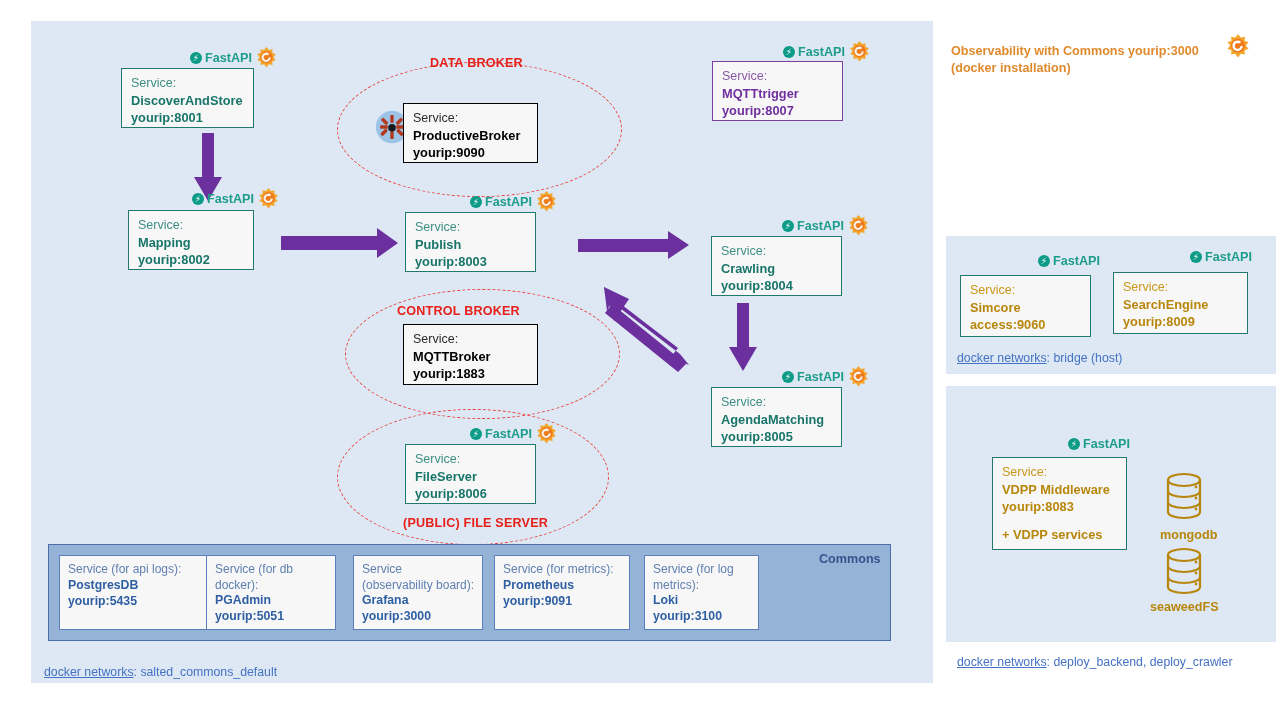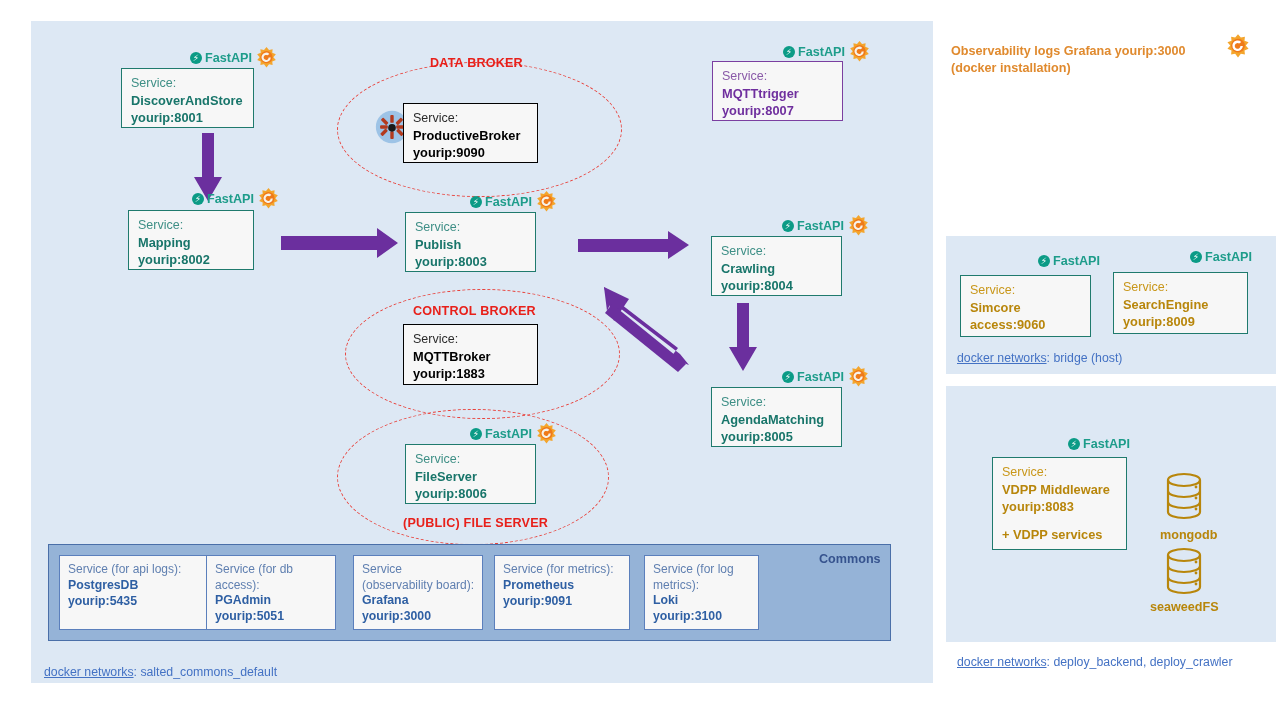"Observability logs Grafana yourip:3000" div.note { text: logs Grafana -> with Commons }
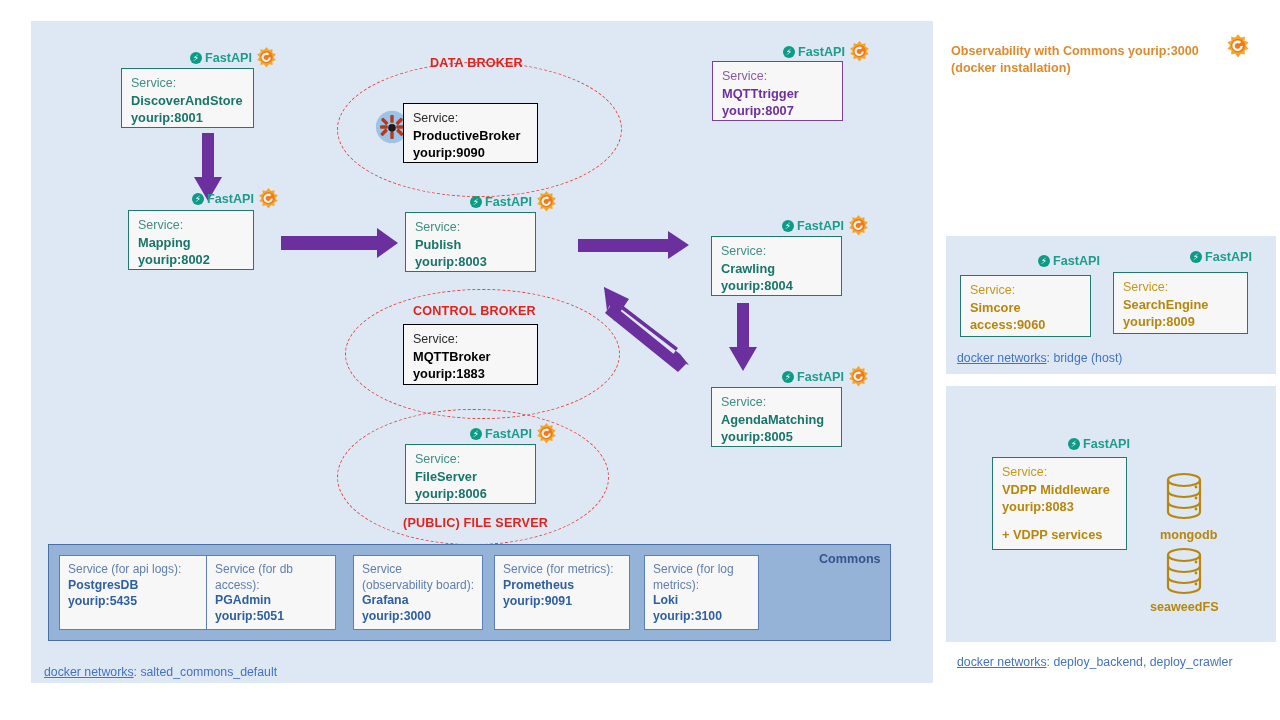"CONTROL BROKER" div.elabel { left: 413px -> 397px }
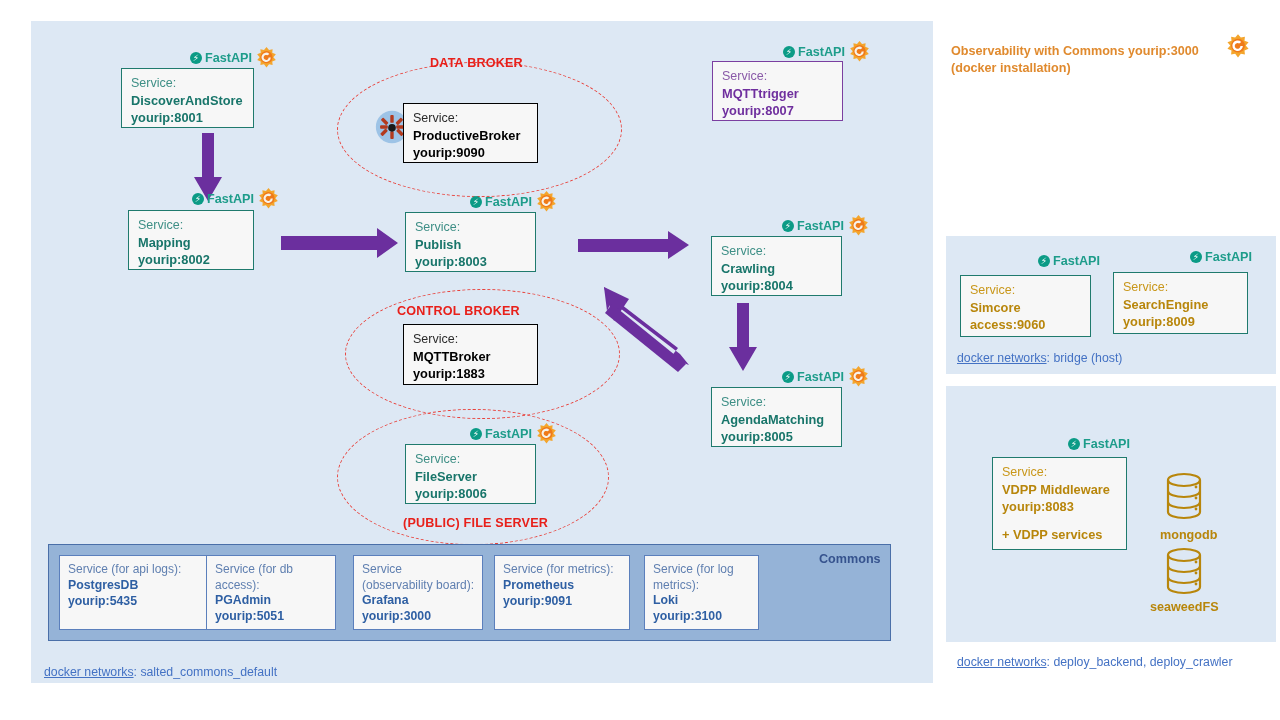"Service (for db access):" div.k { text: access -> docker }
